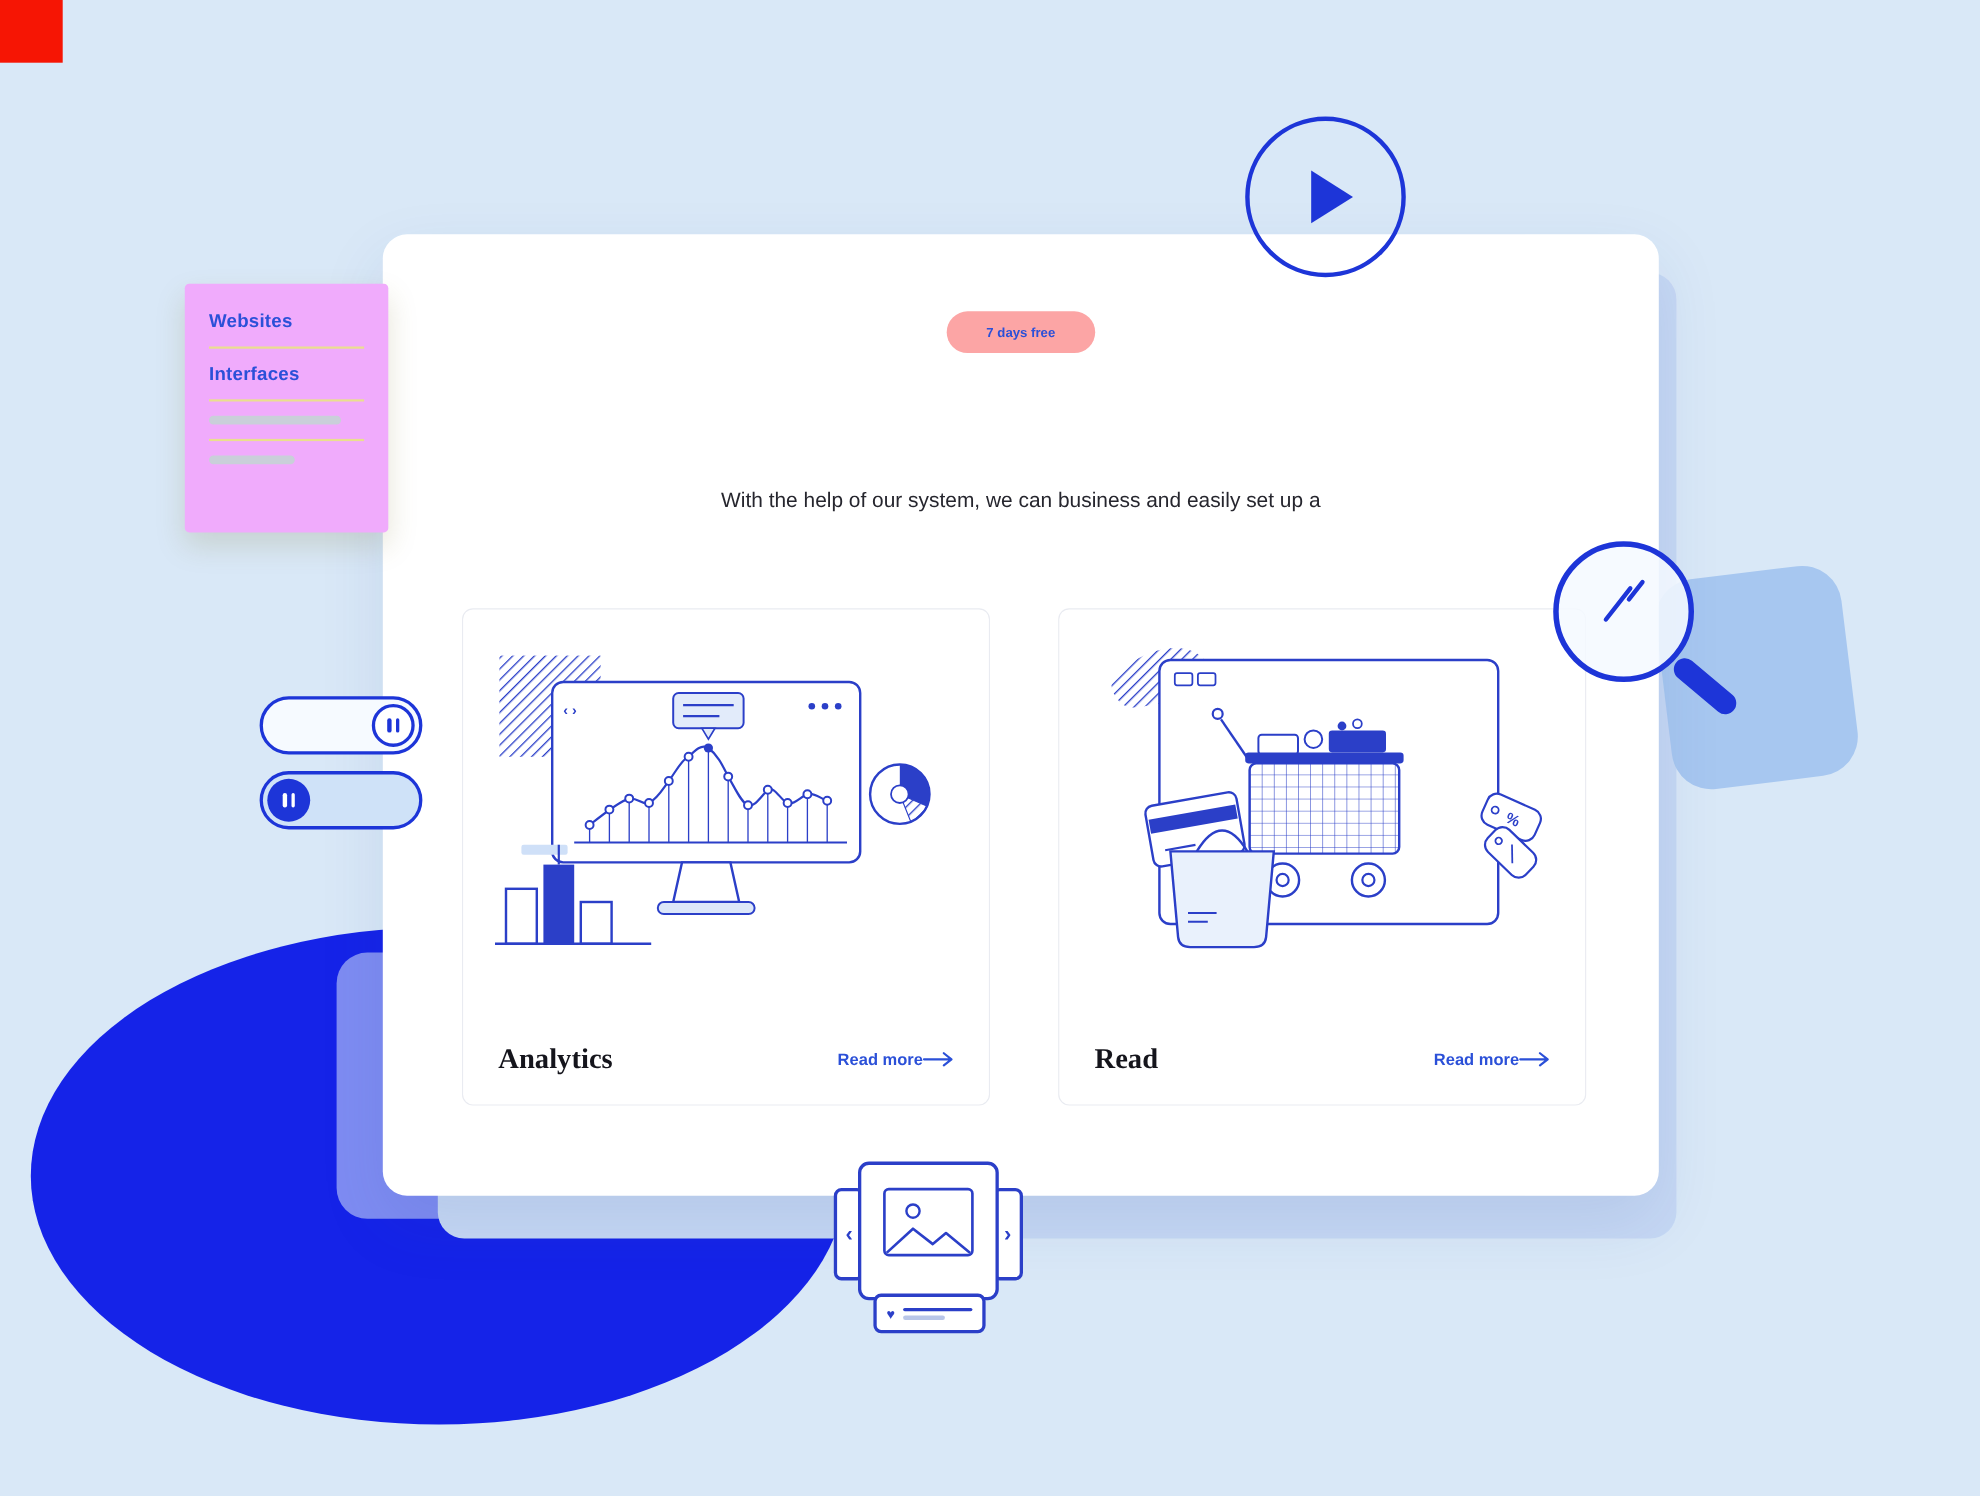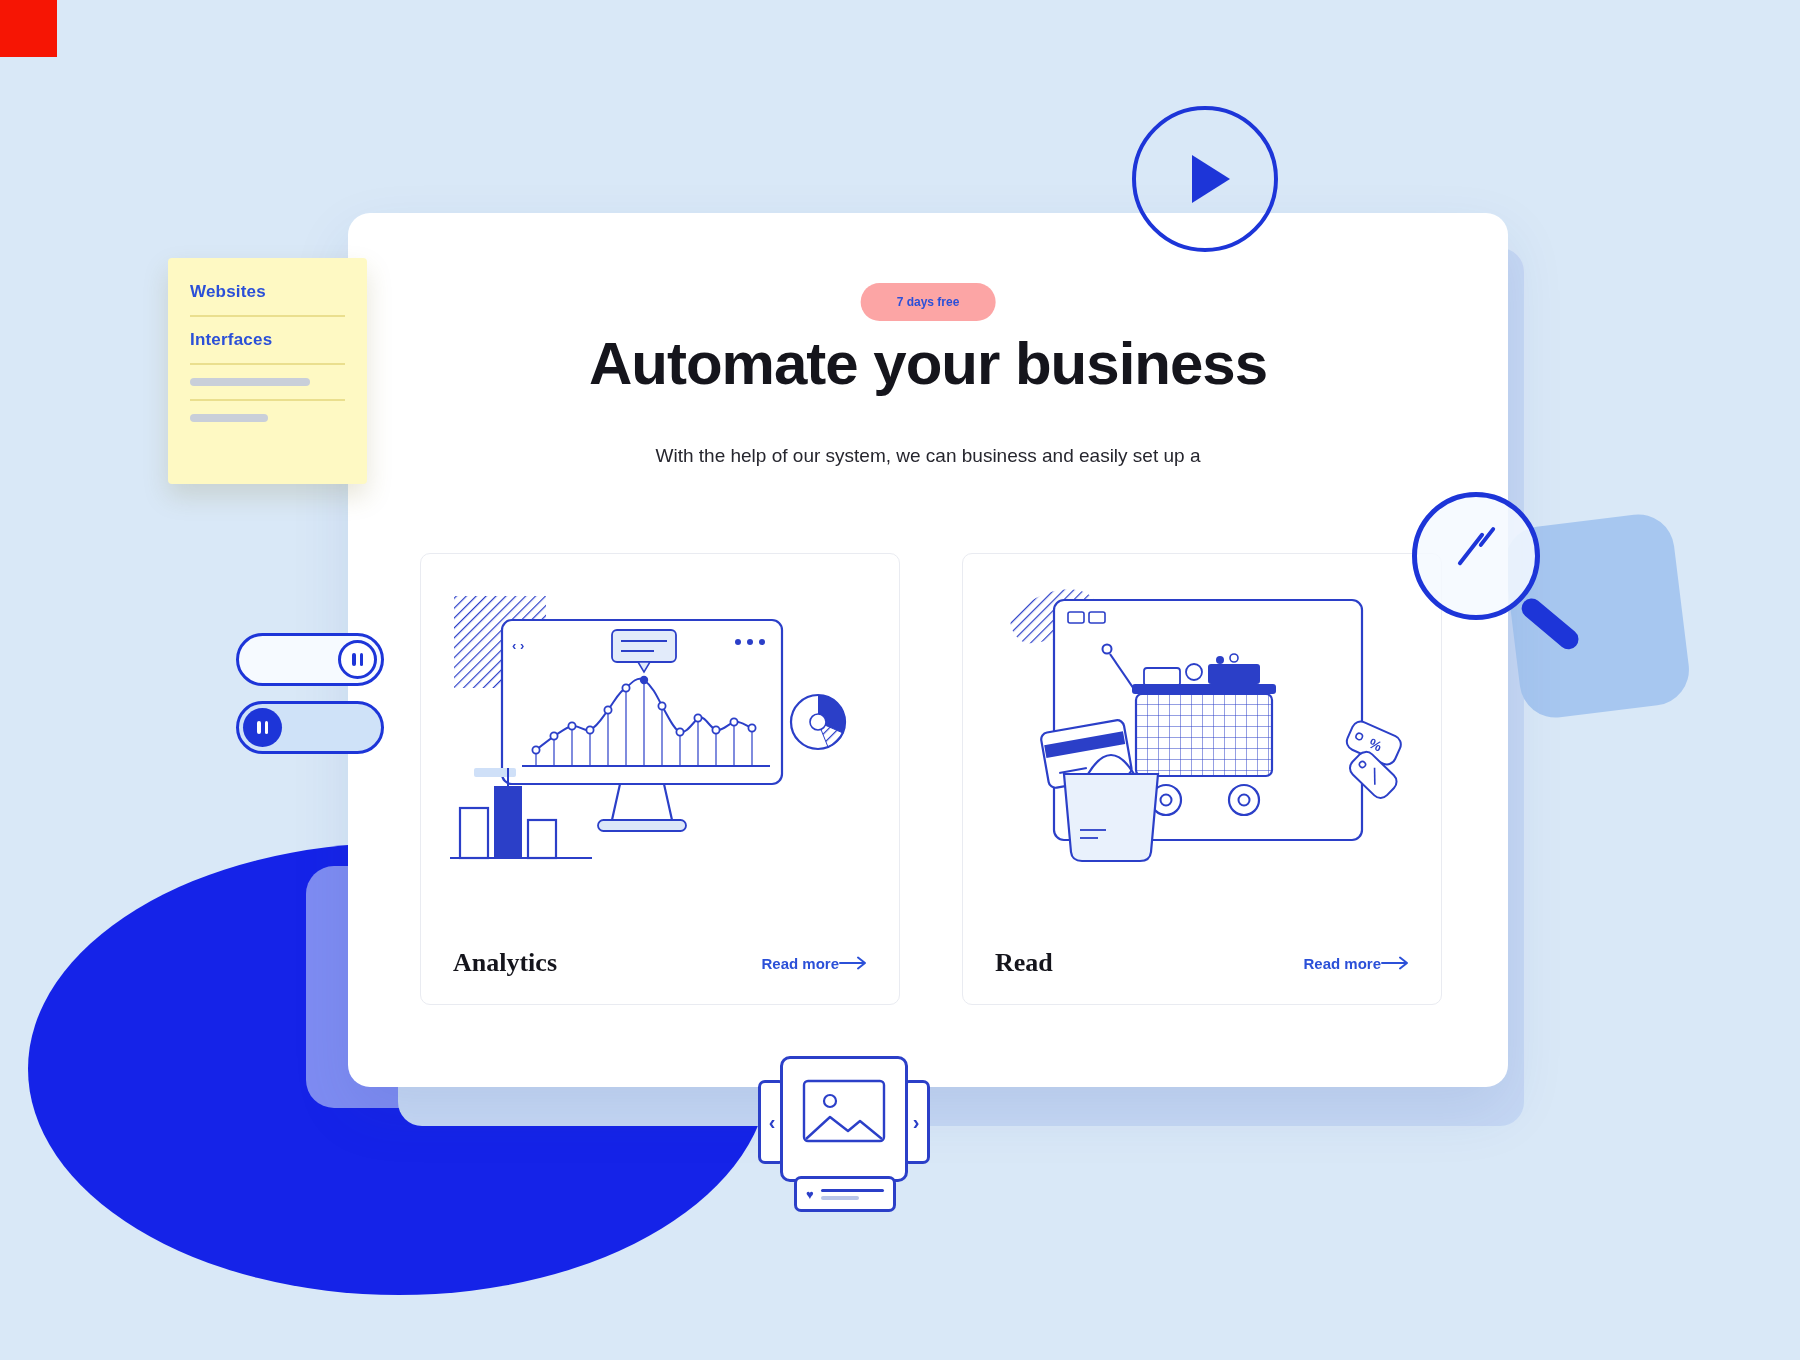"Websites" .sticky-note { background: #fef9c3 -> #f0abfc; width: 199px -> 185px }
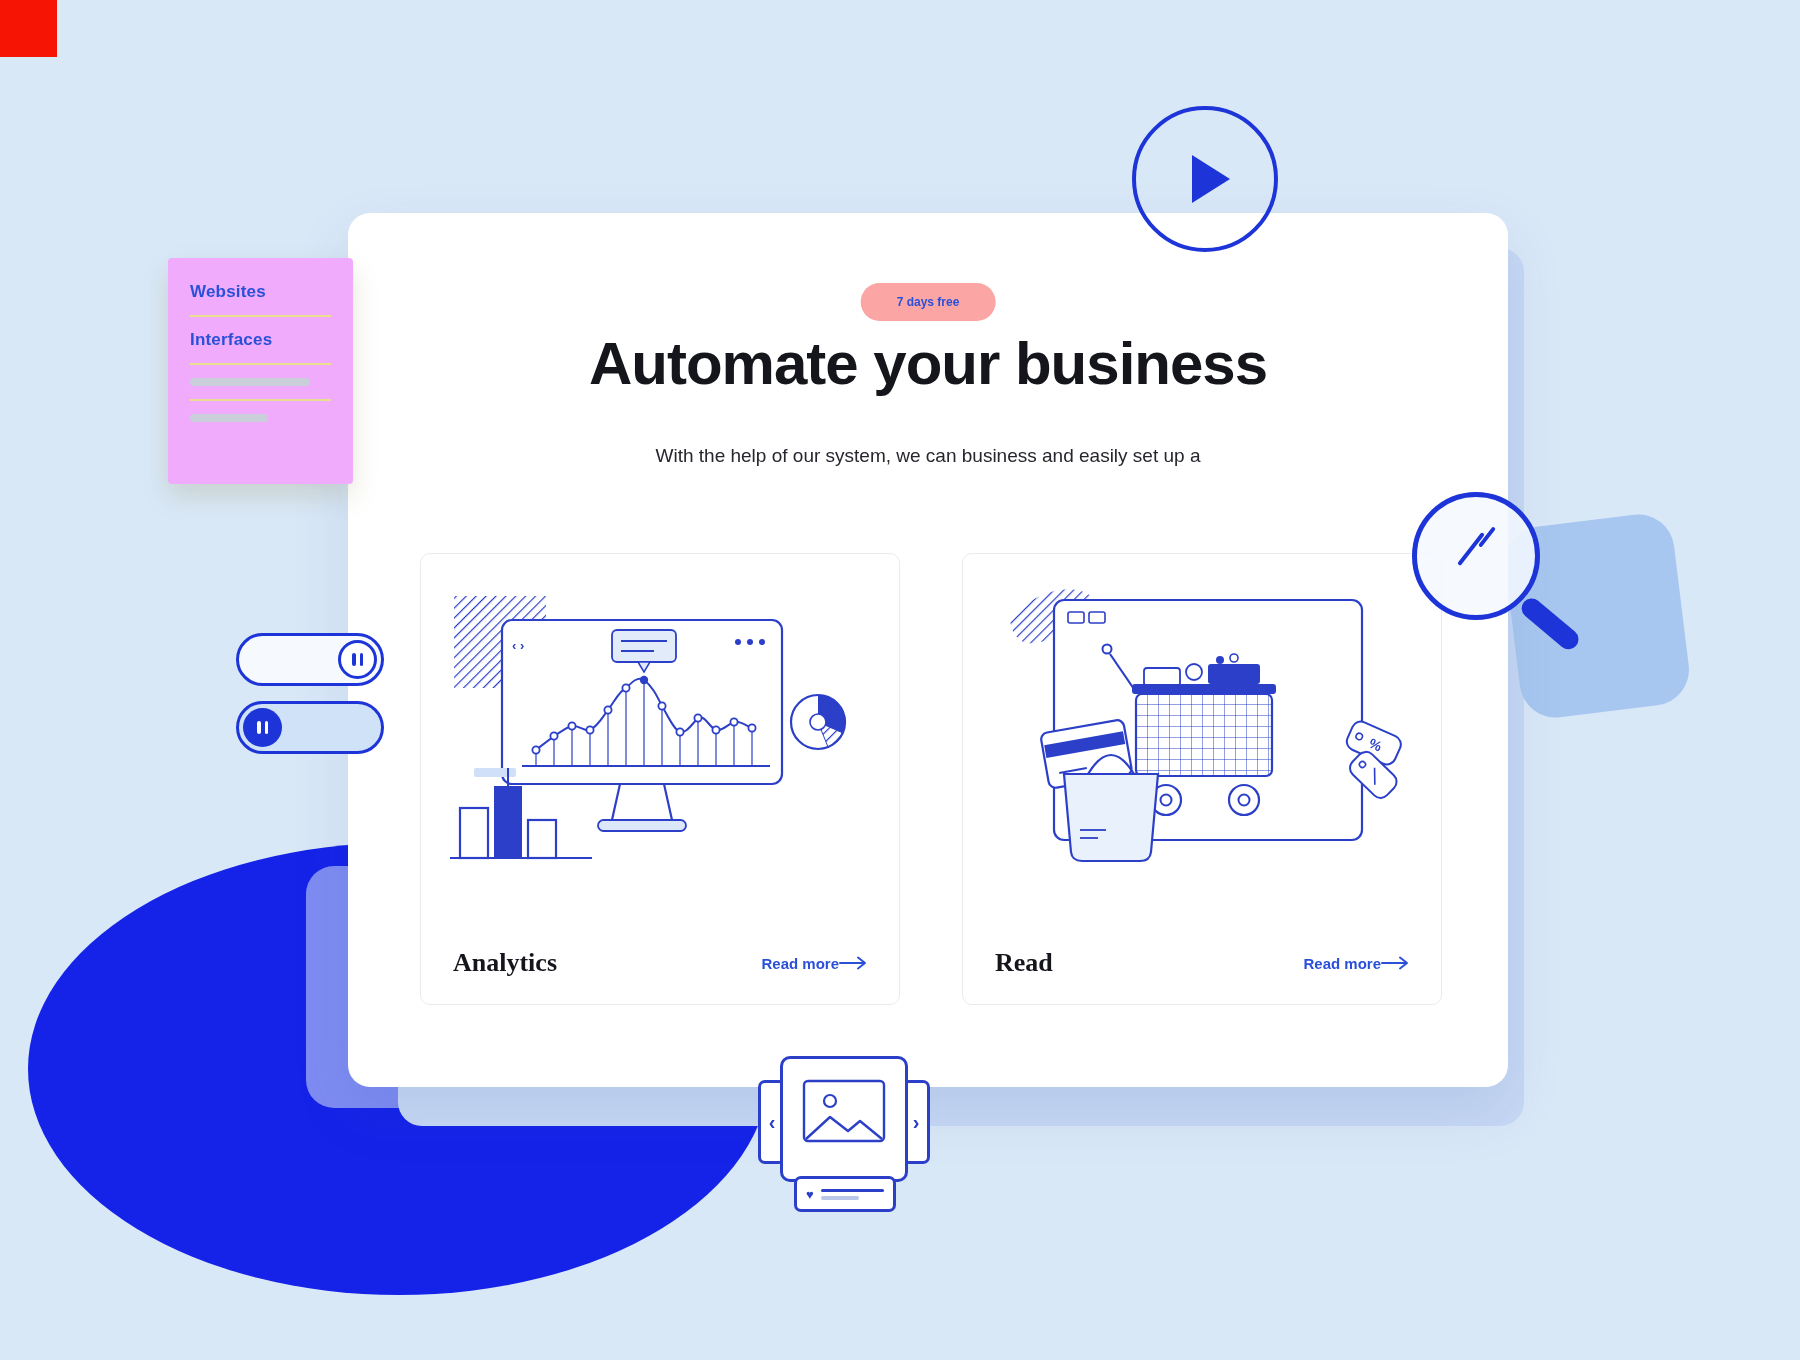"Automate your business" h1.title { html: <h1>Automate your business</h1> -> none }
